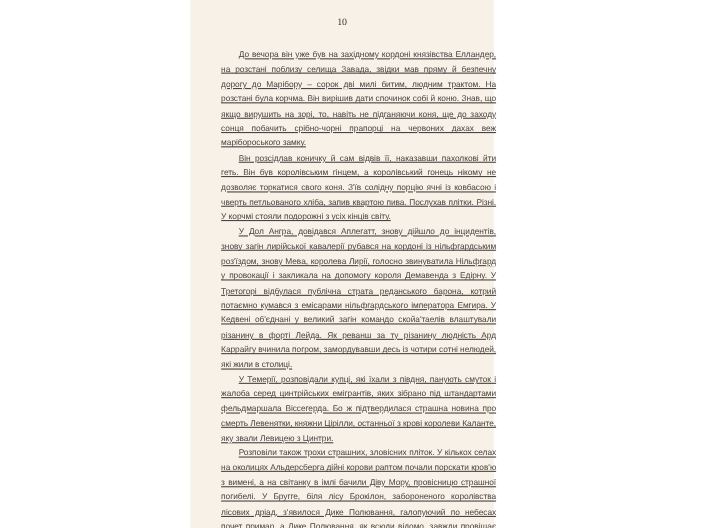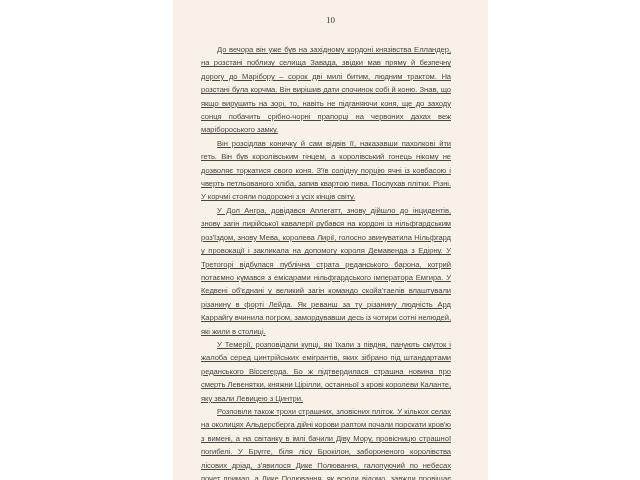"10" .page { width: 315px -> 276px }
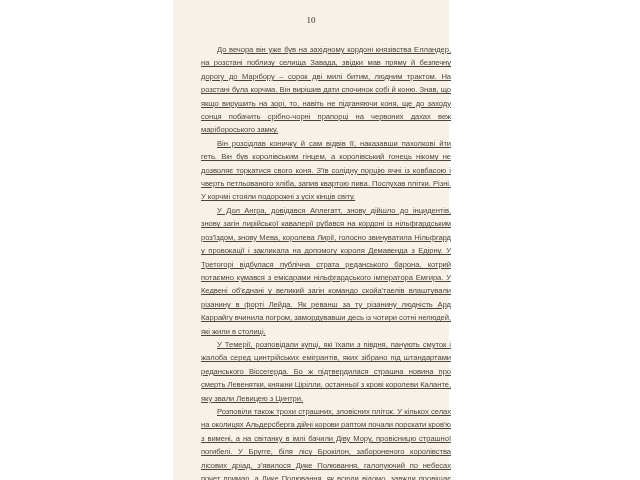"У Темерії, розповідали купці, які" p { text: реданського -> фельдмаршала }
